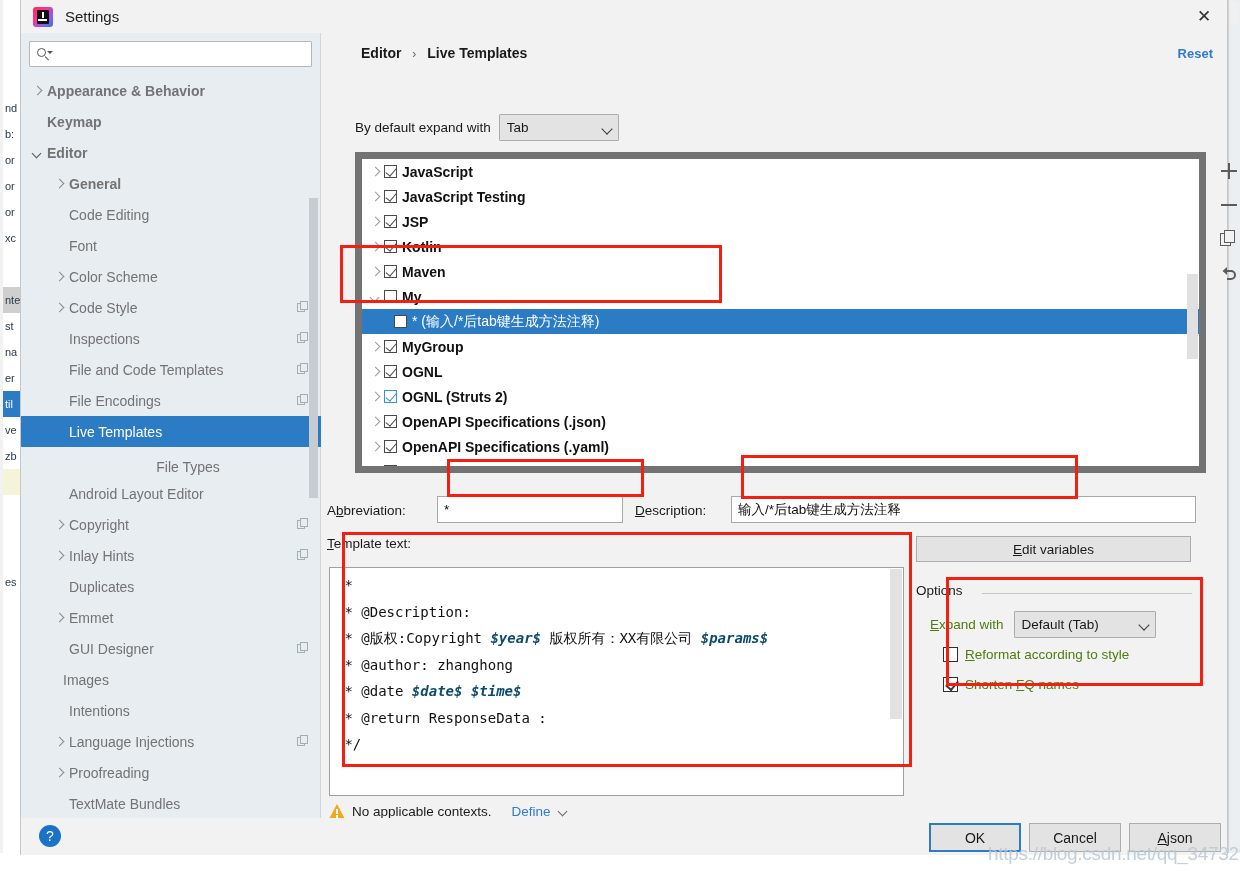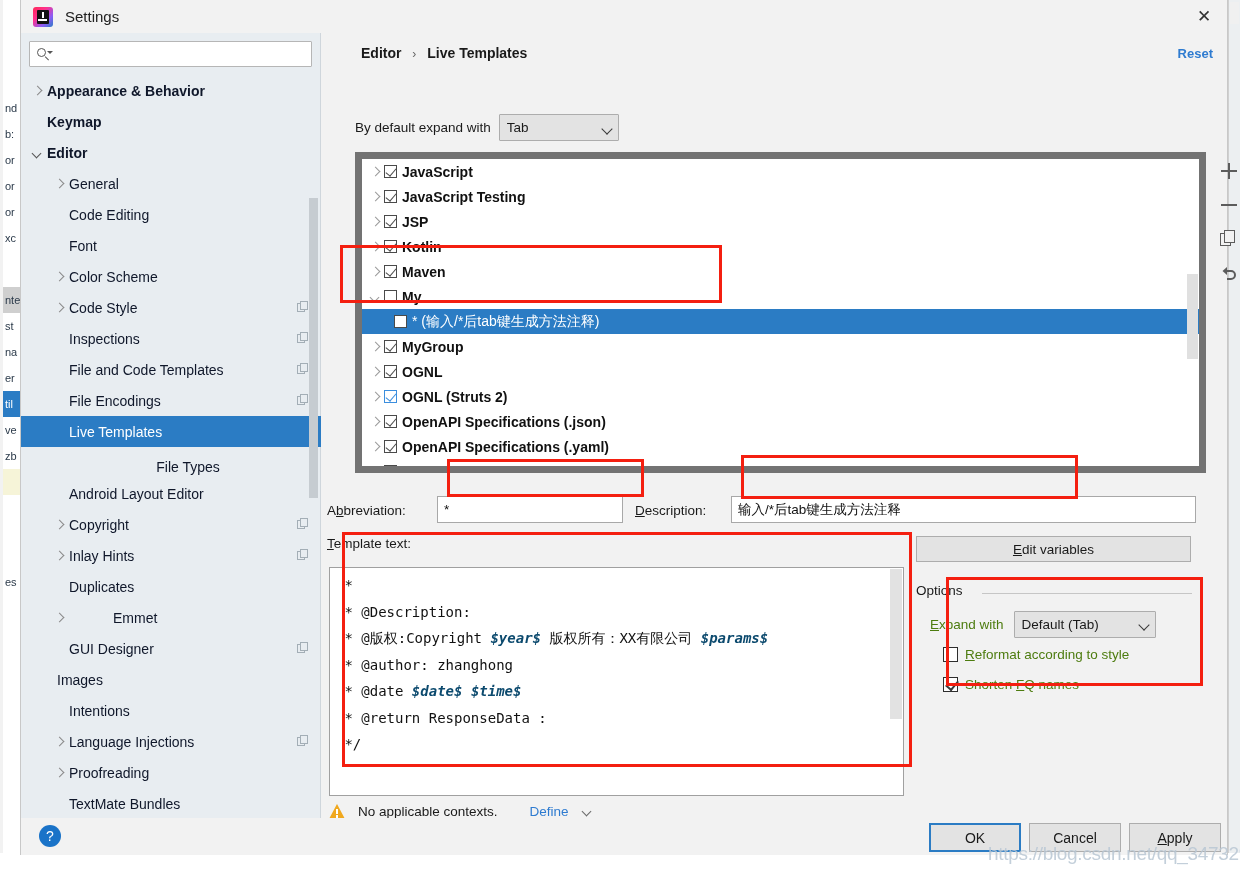"Appearance & Behavior" .tnode { color: #0f172a -> #737373 }
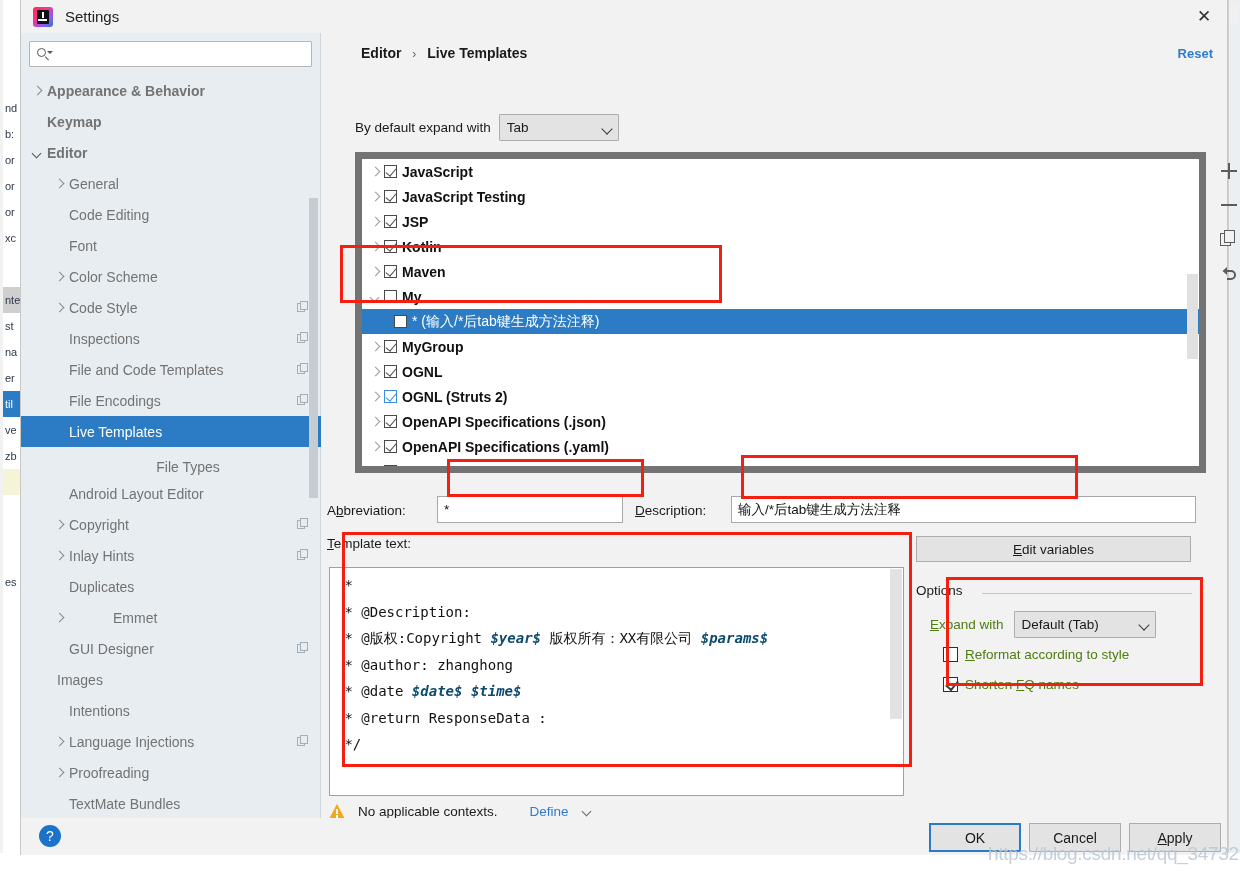"General" div.tnode { font-weight: none -> bold }
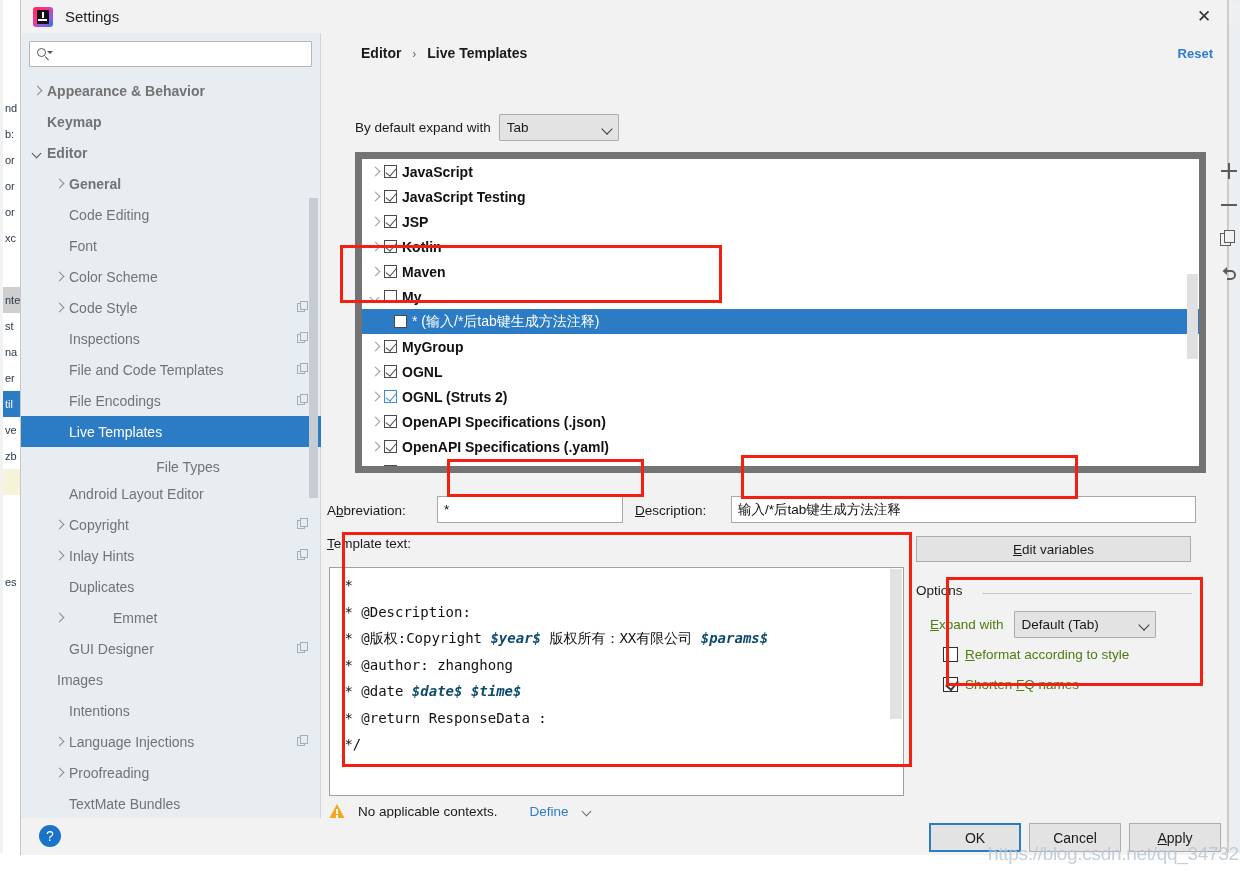"Emmet" div.tnode { gap: 44px -> none }
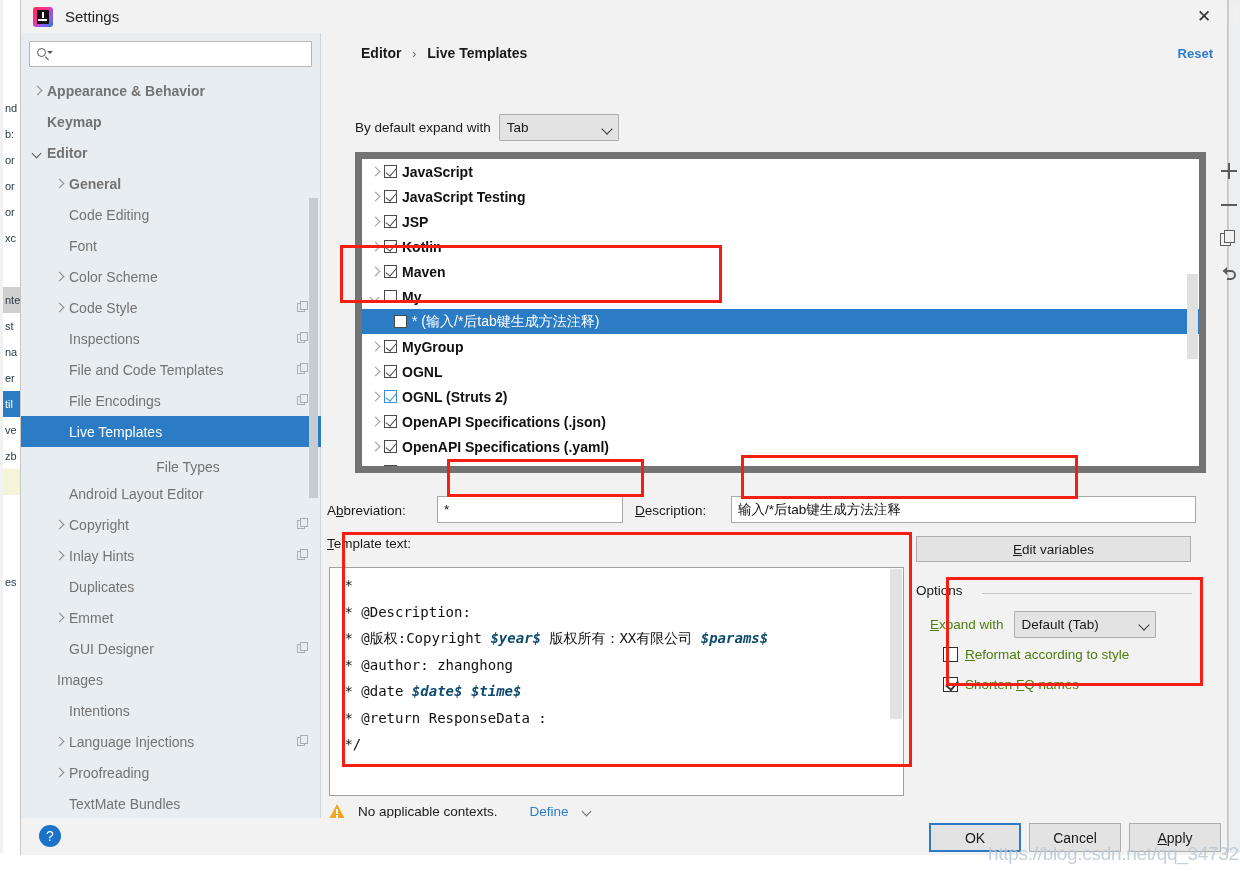"Images" div.tnode { padding-left: 20px -> 26px }
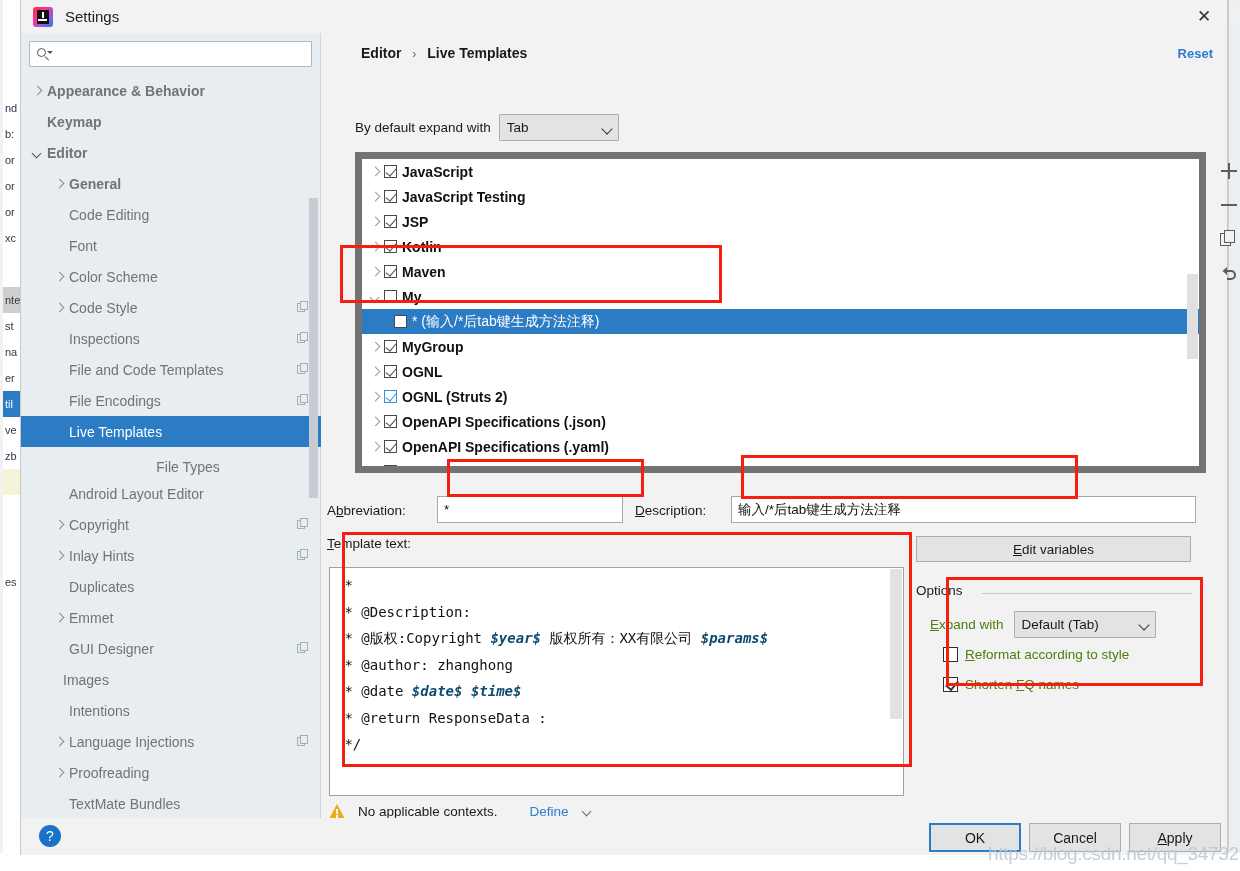"No applicable contexts." .warnrow { gap: 12px -> 6px }
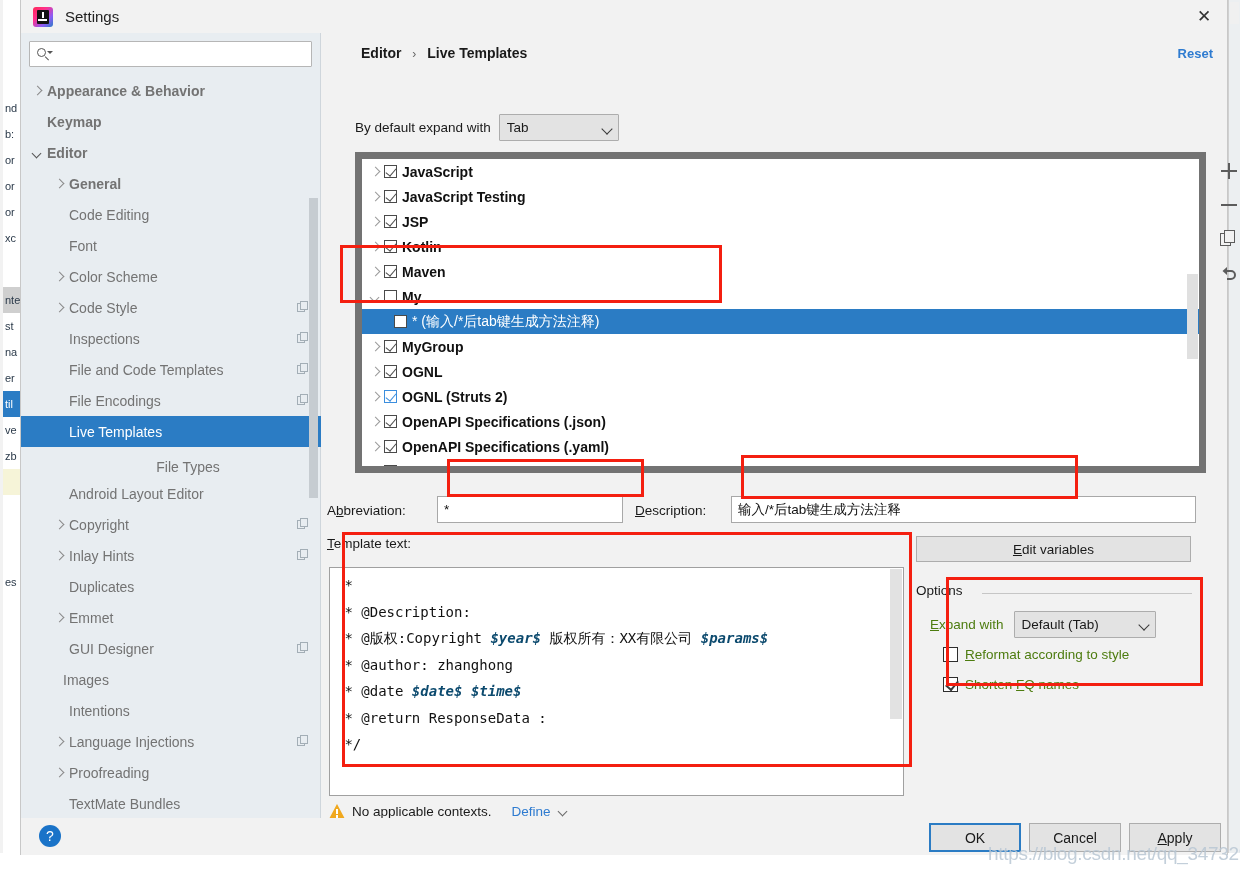"pply" span { text: pply -> json }
